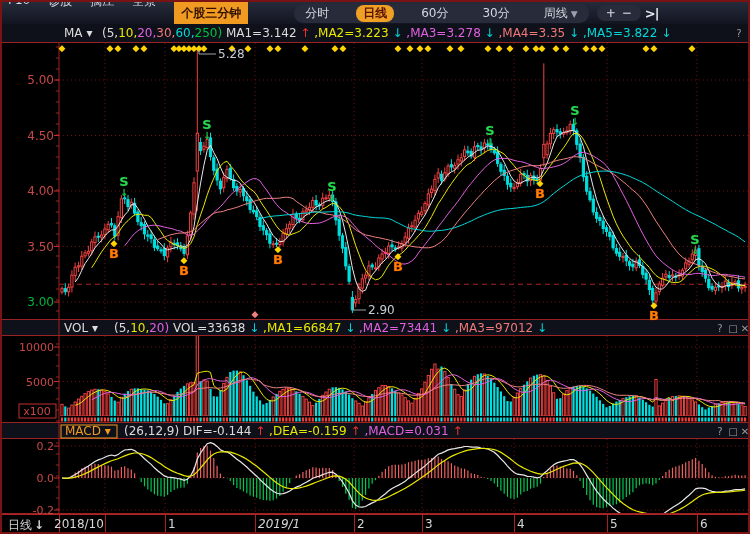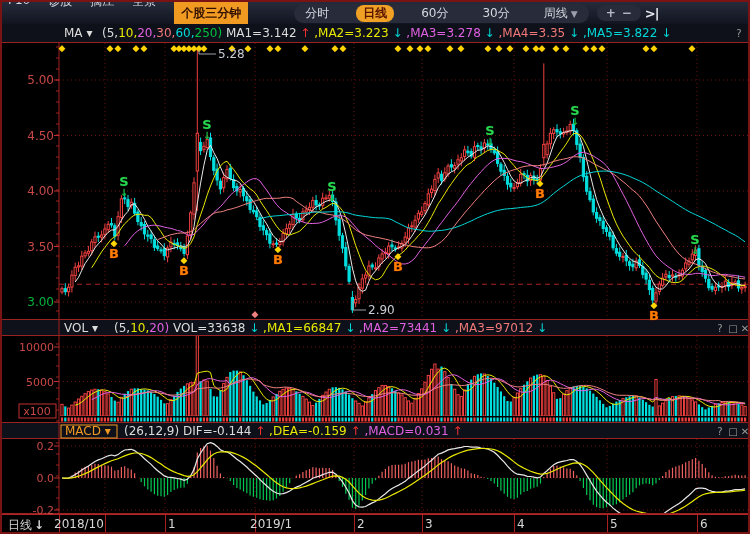"2019/1" div.date-label { font-style: none -> italic; left: 248px -> 256px }
